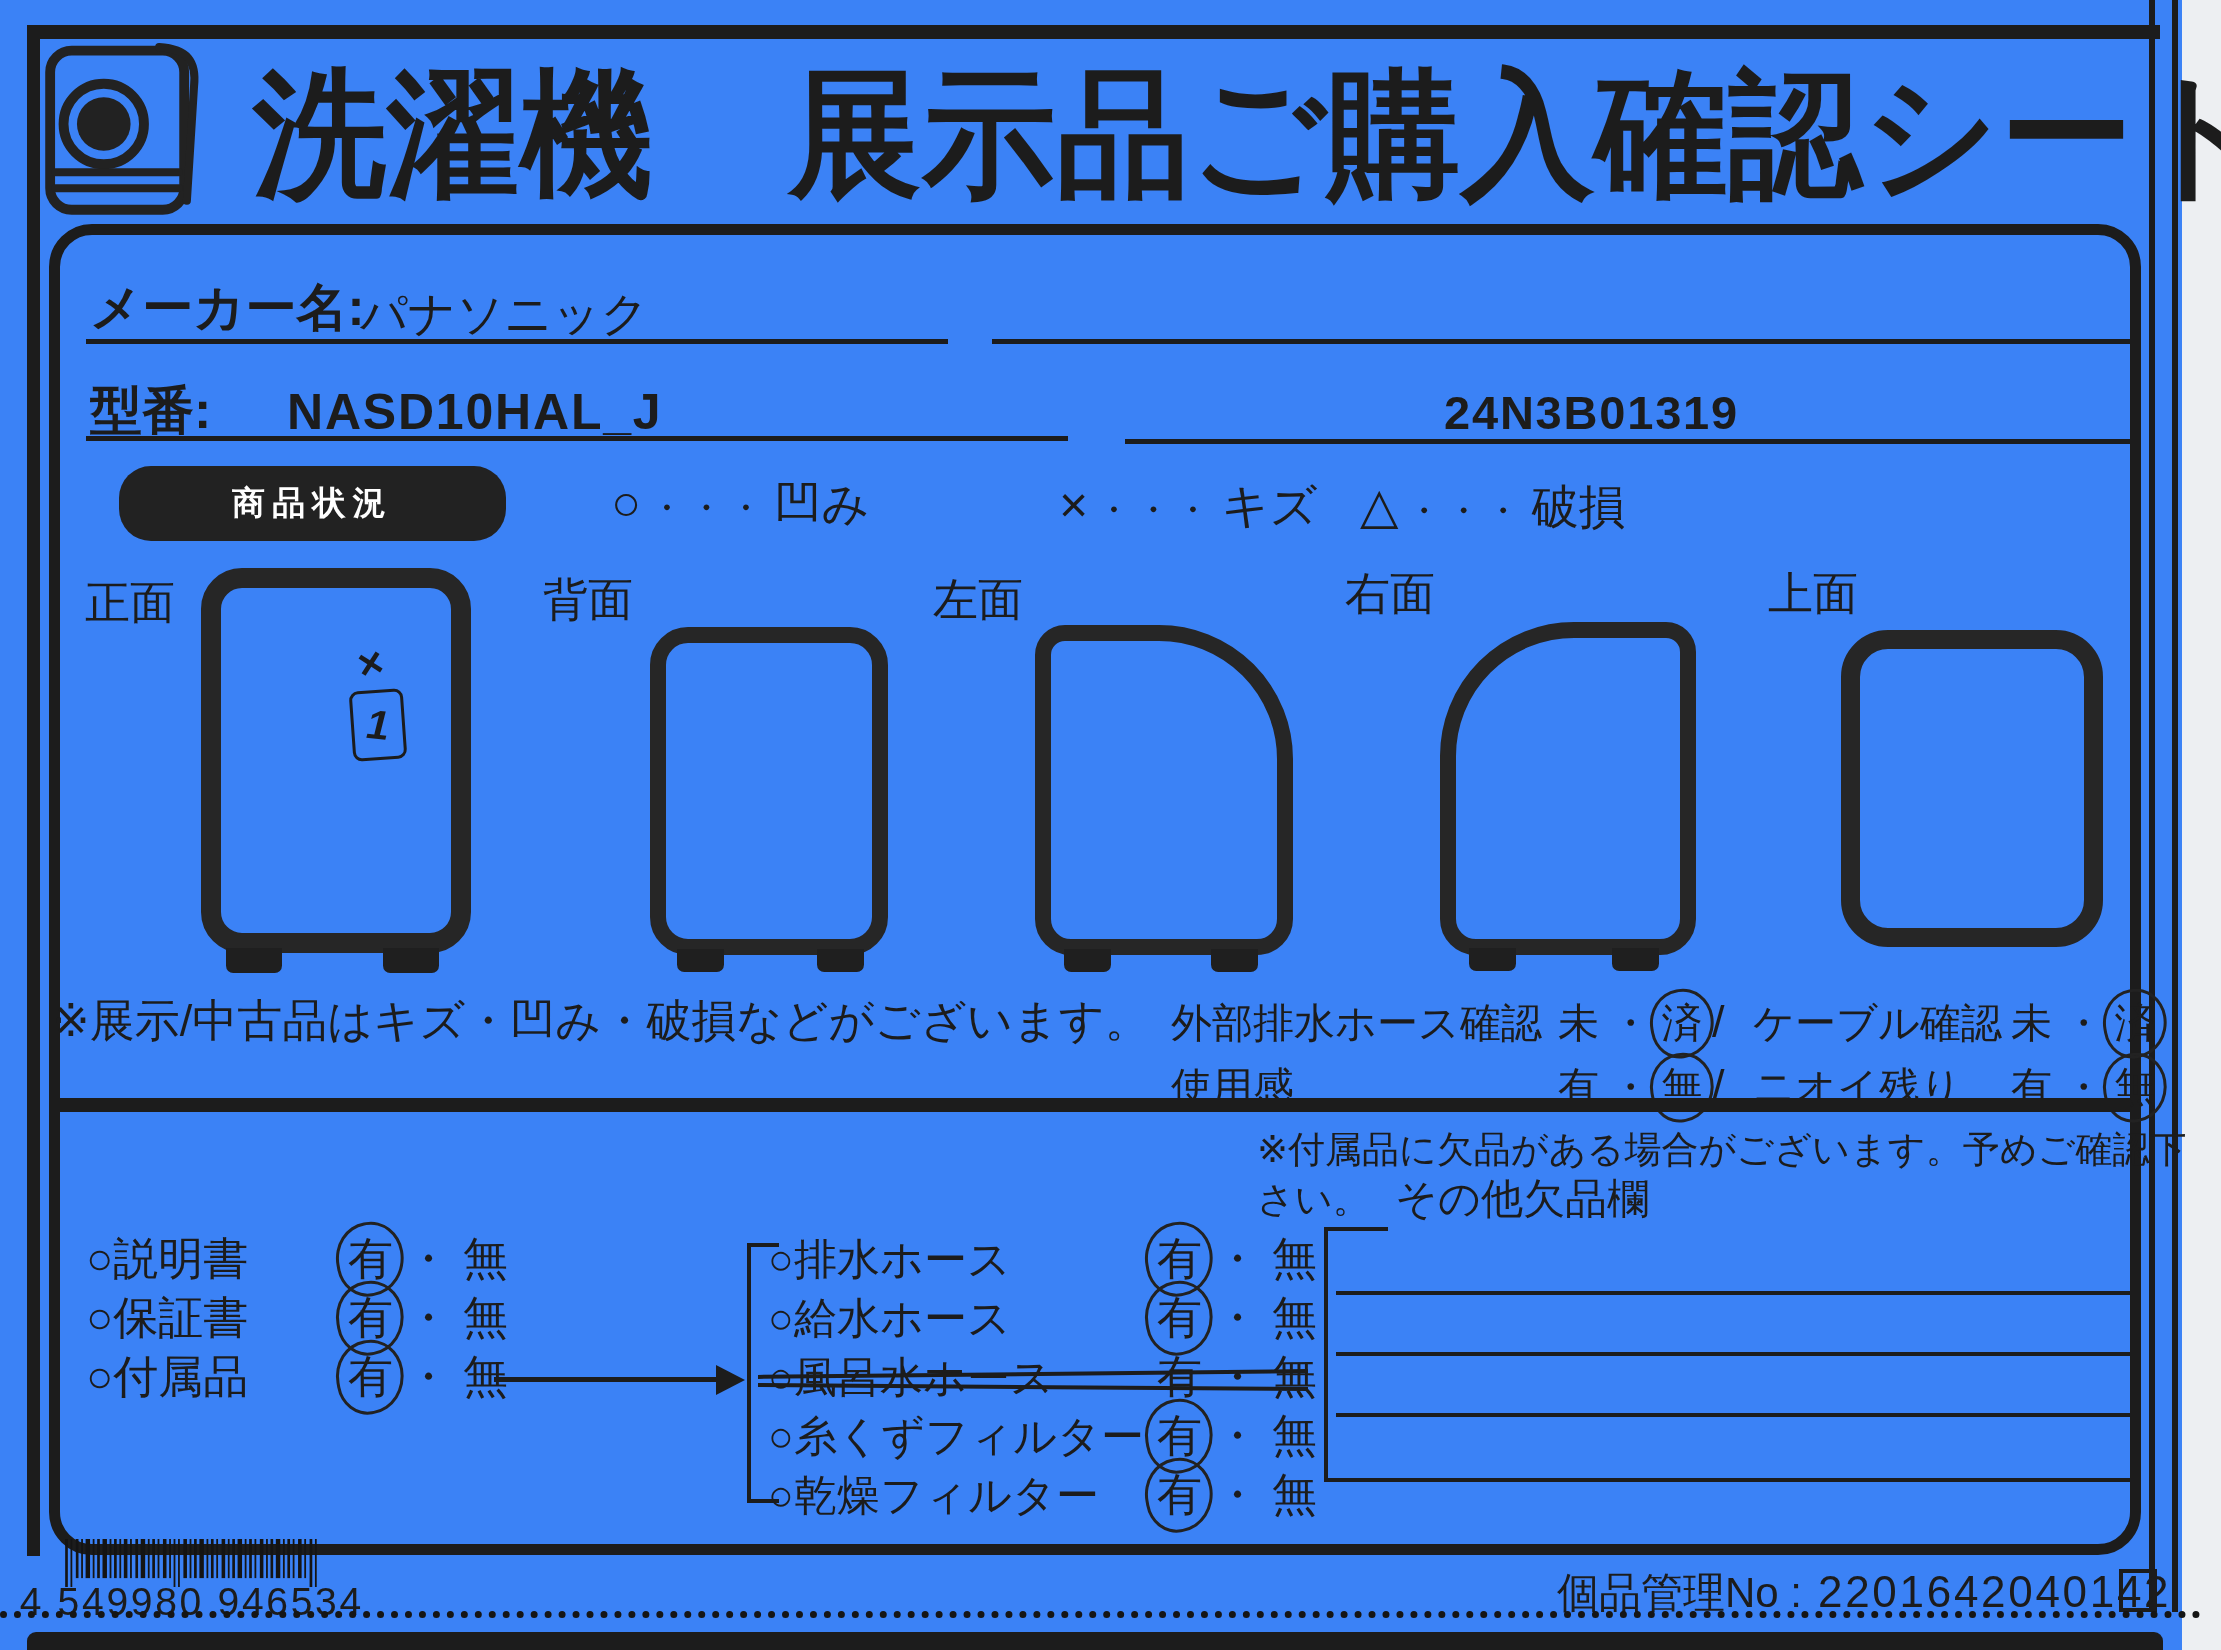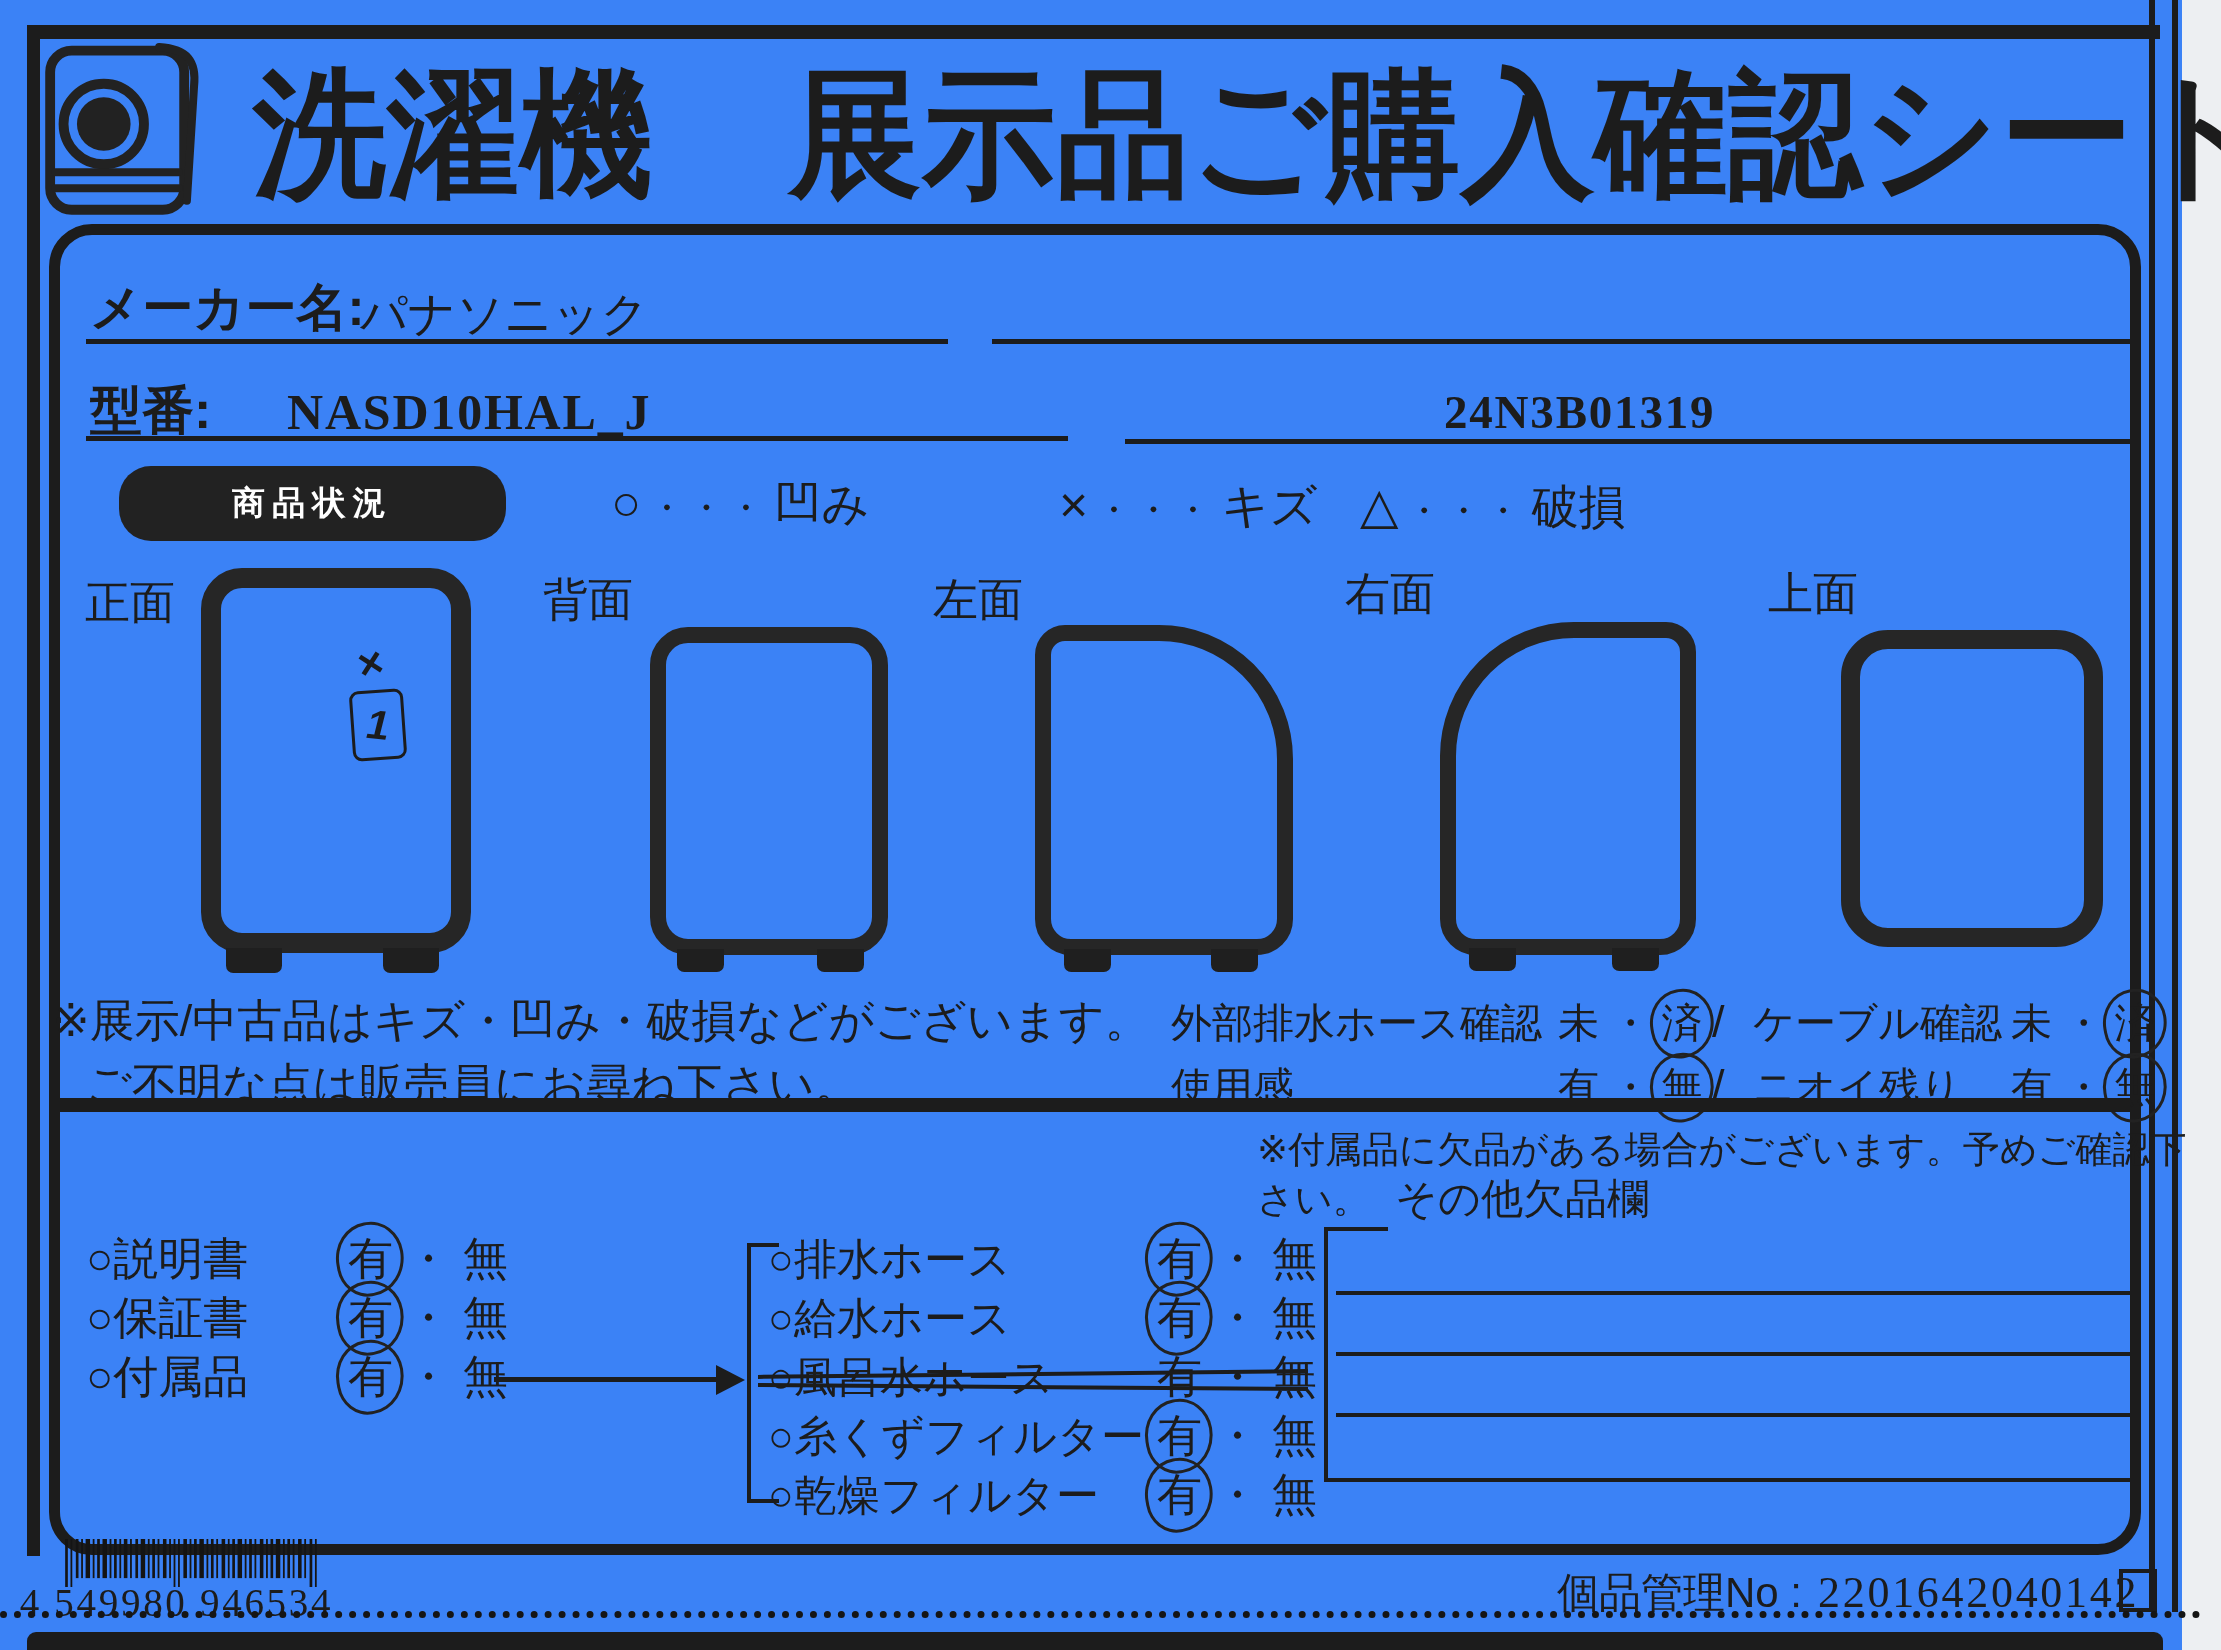"NASD10HAL_J" .mono { font-family: Liberation Serif, serif -> Liberation Sans, sans-serif }
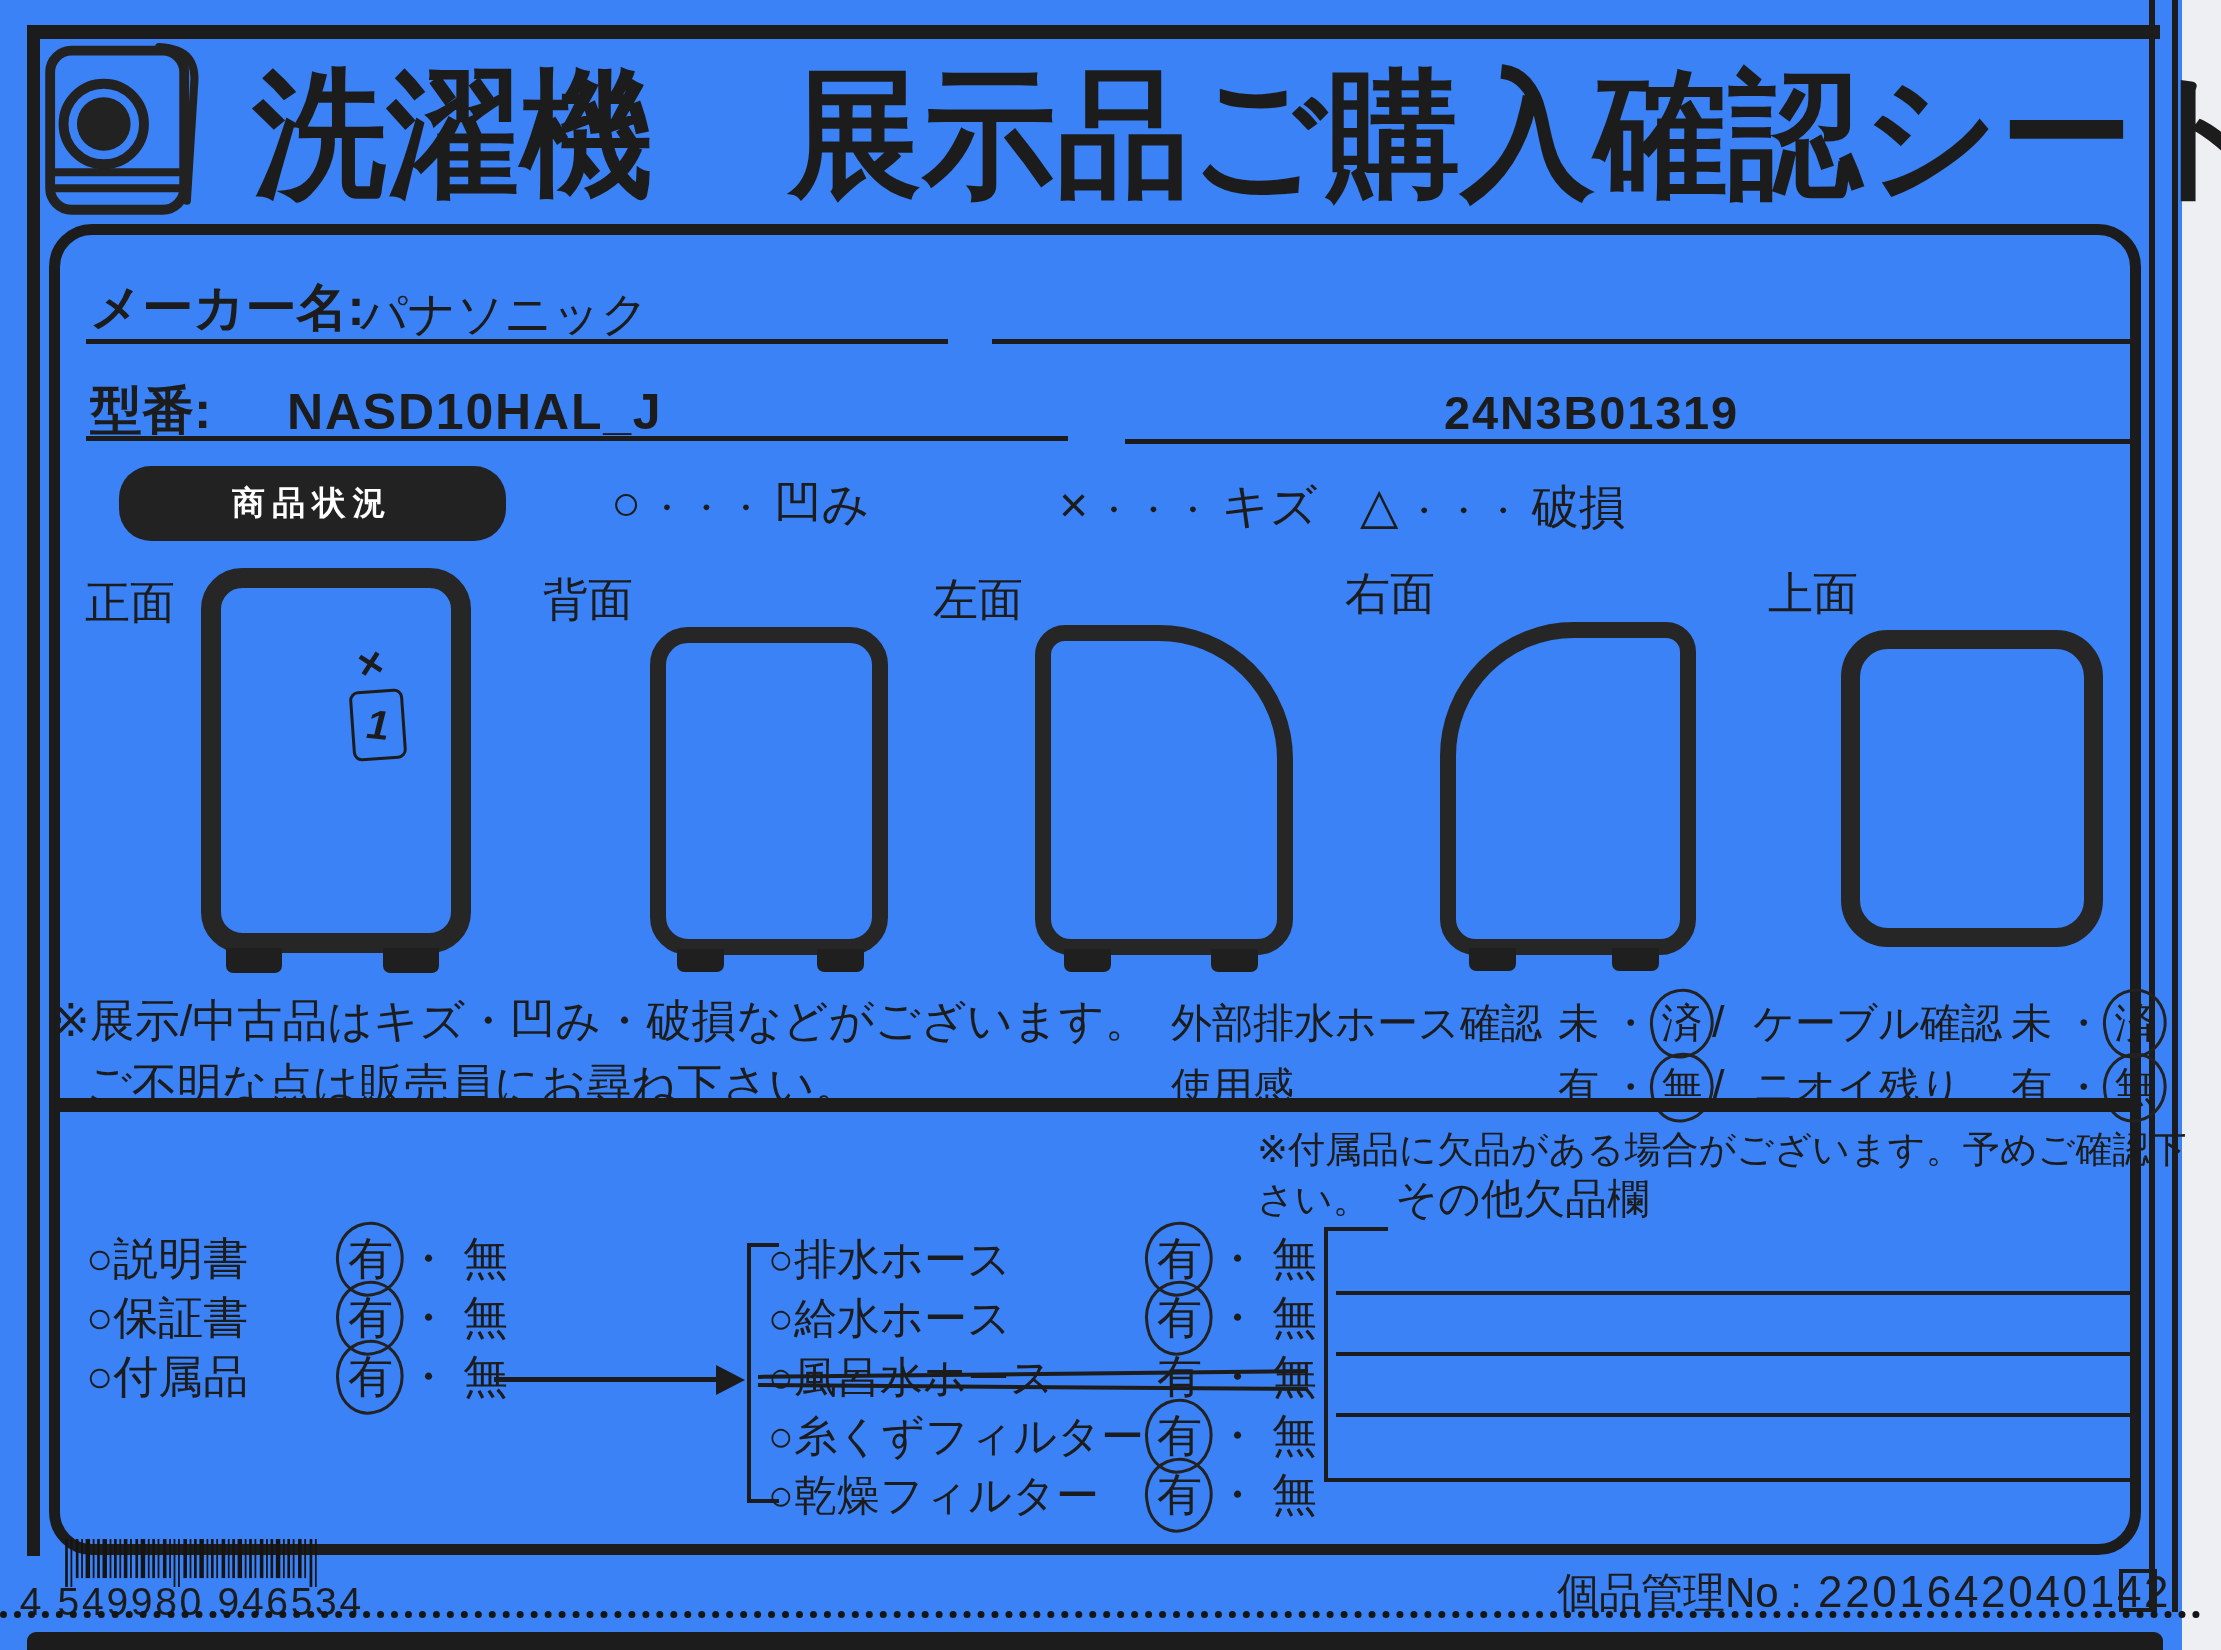"ご不明な点は販売員にお尋ね下さい。" div.abs { html: <div>ご不明な点は販売員にお尋ね下さい。</div> -> none }
